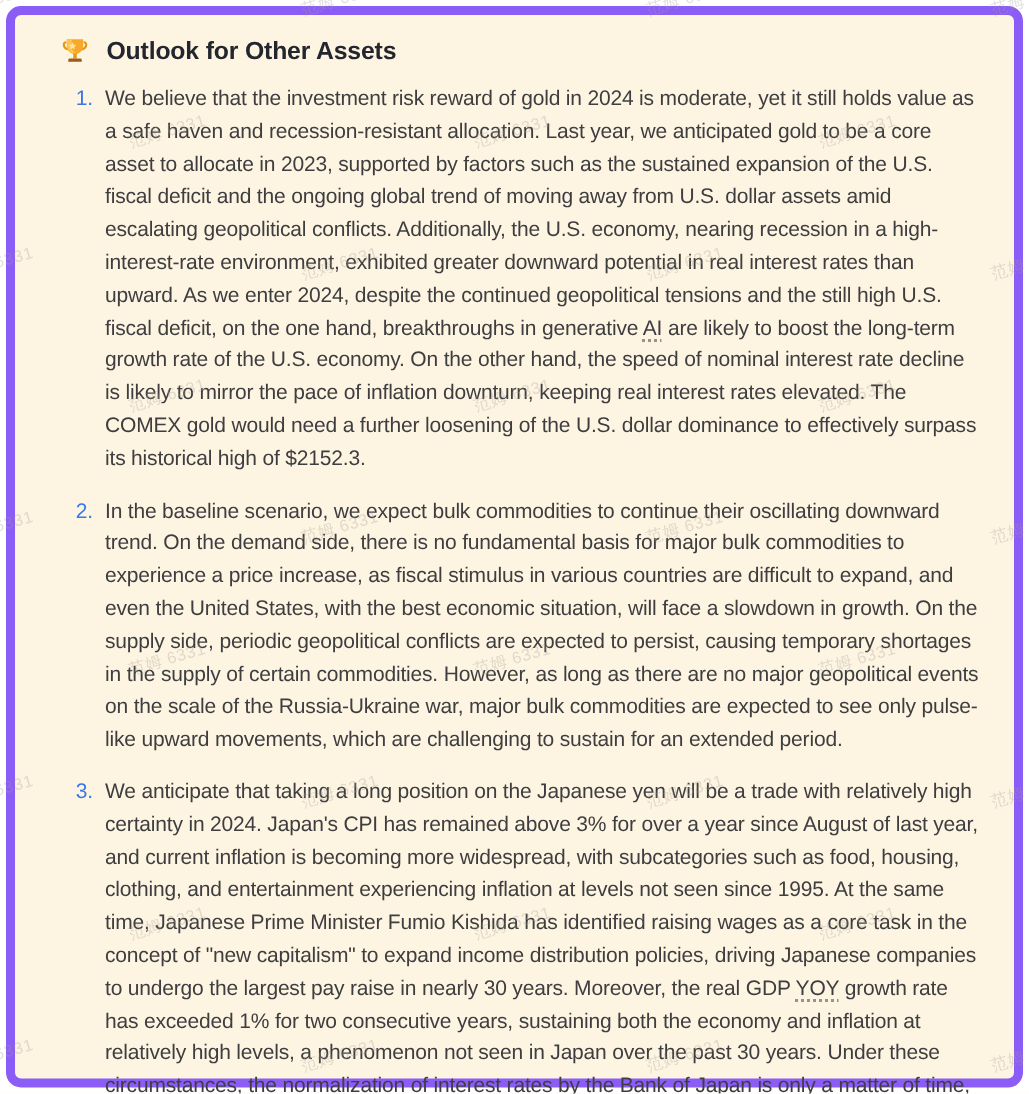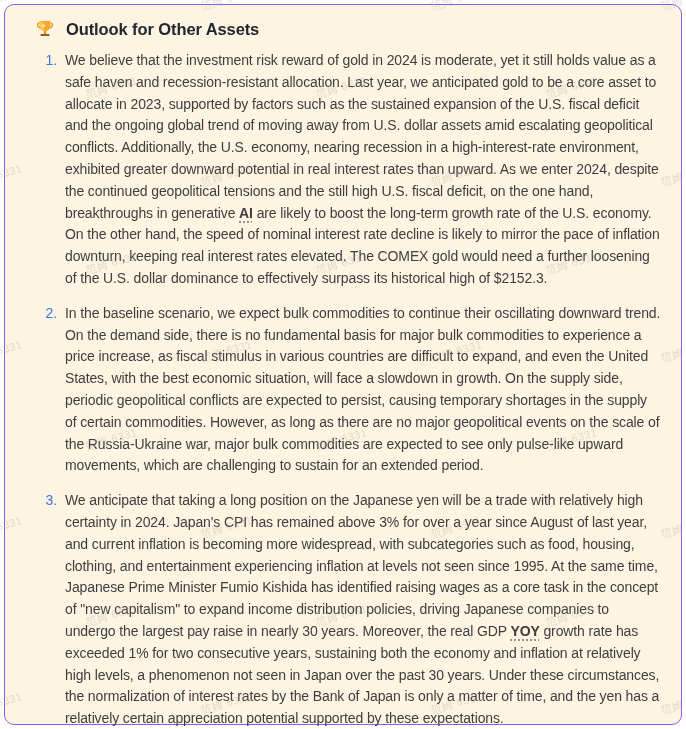"Outlook for Other Assets" .card { border: 1px solid #8b5cf6 -> 6px solid #8b5cf6 }
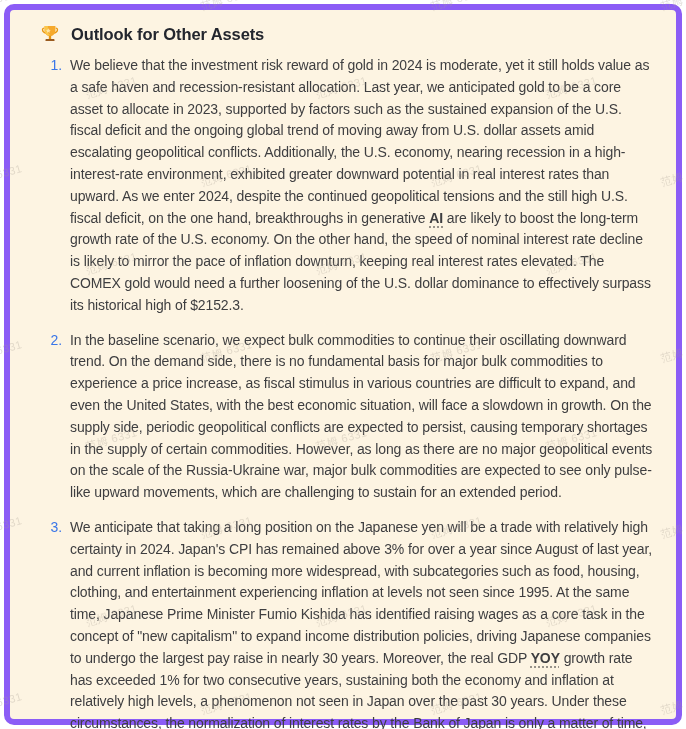"AI" .dotted-underline { font-weight: bold -> none }
